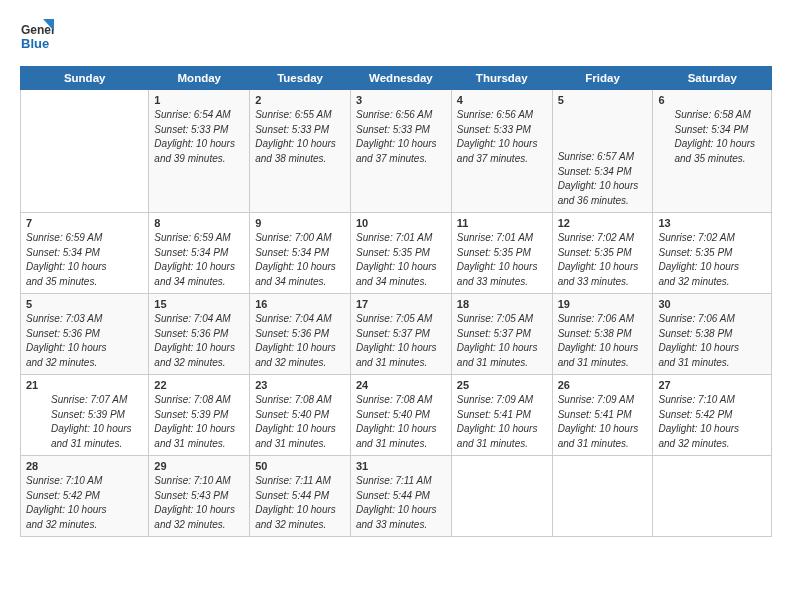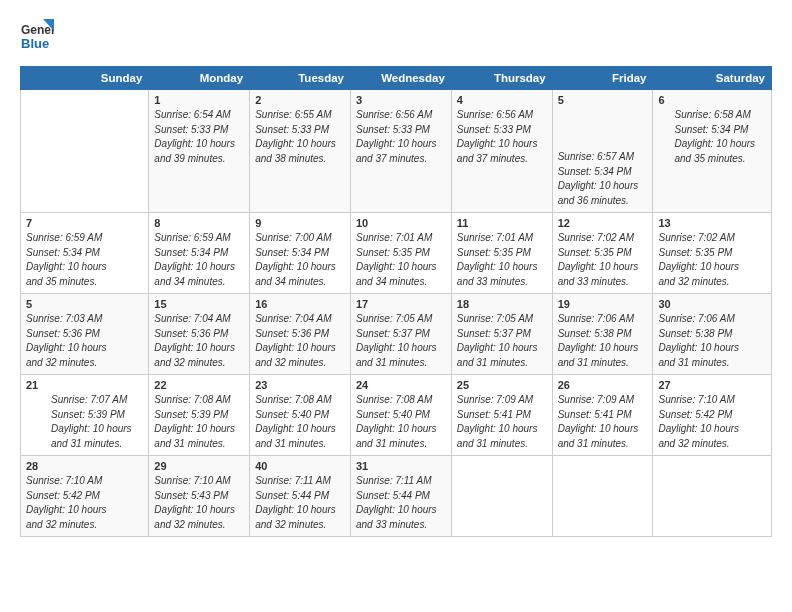"Sunday" thead tr th { text-align: right -> center }
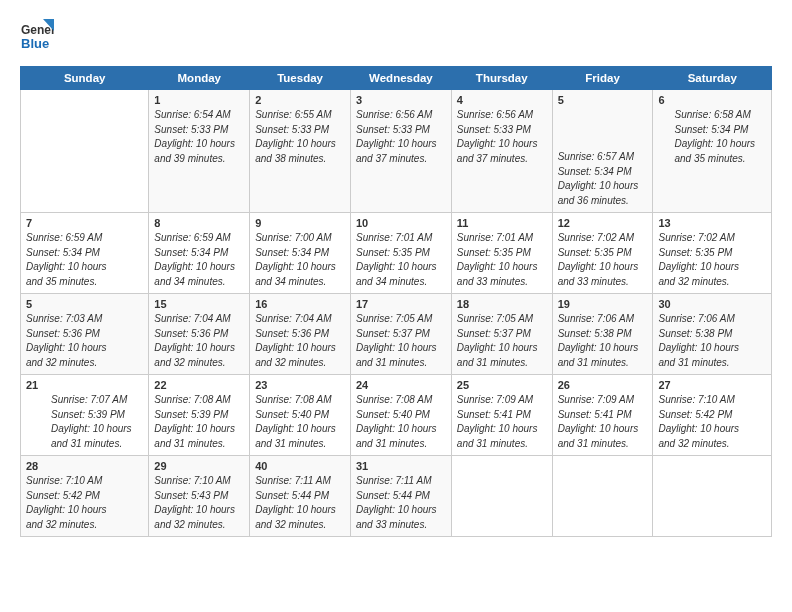"40" span.day-num { text: 40 -> 50 }
